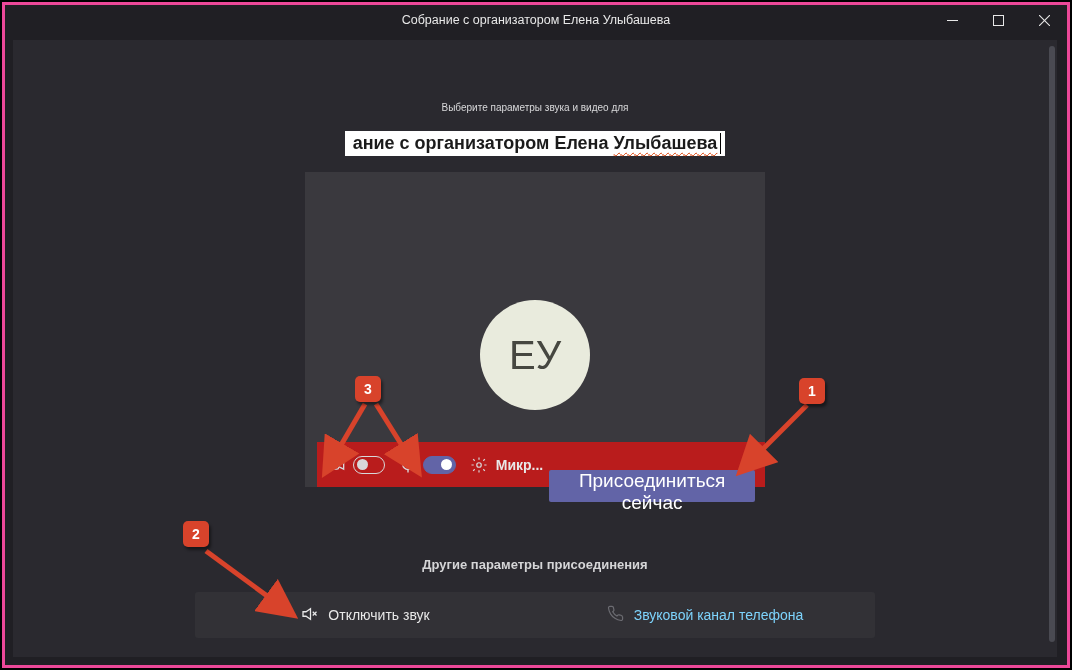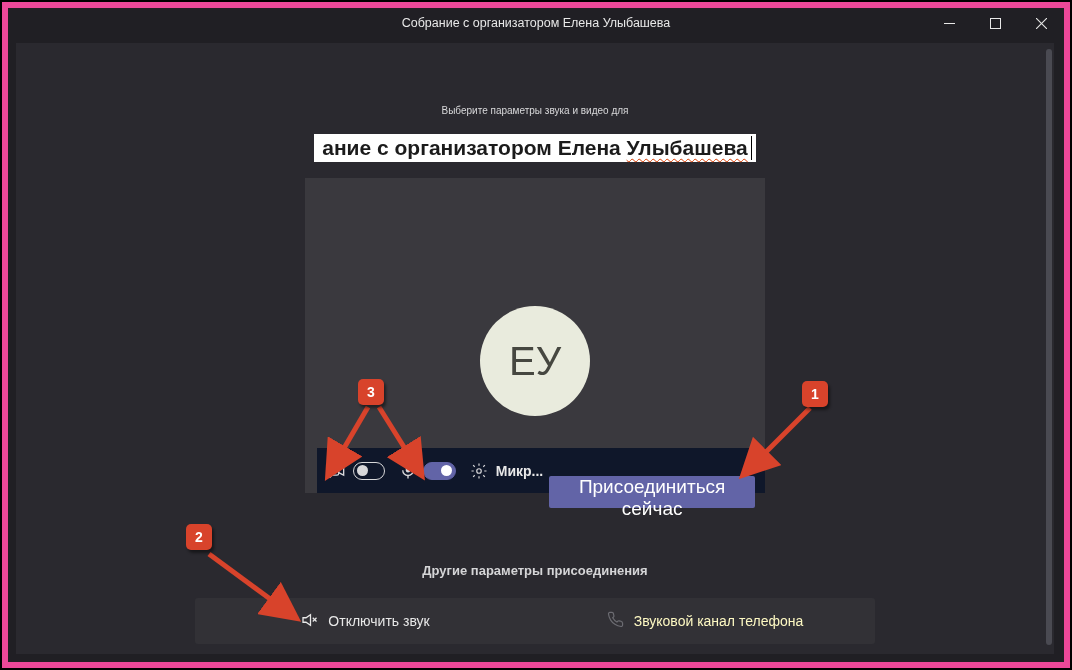"Собрание с организатором Елена Улыбашева" .window { border: 6px solid #ec4899 -> 3px solid #ec4899 }
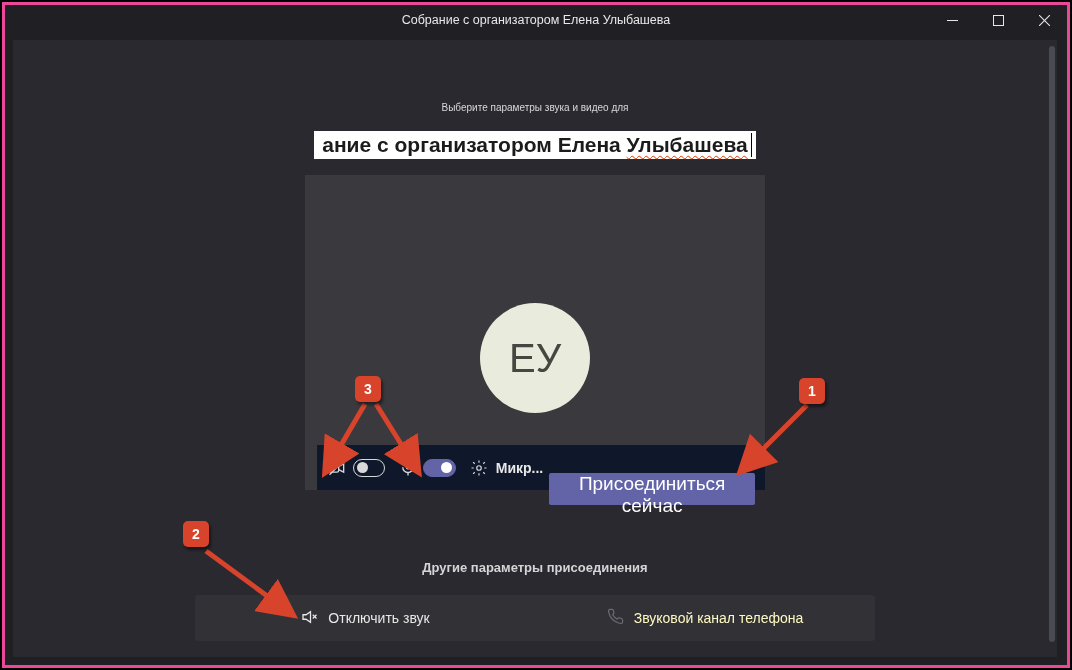"ание с организатором Елена Улыбашева" .meeting-title { font-size: 21px -> 18px }
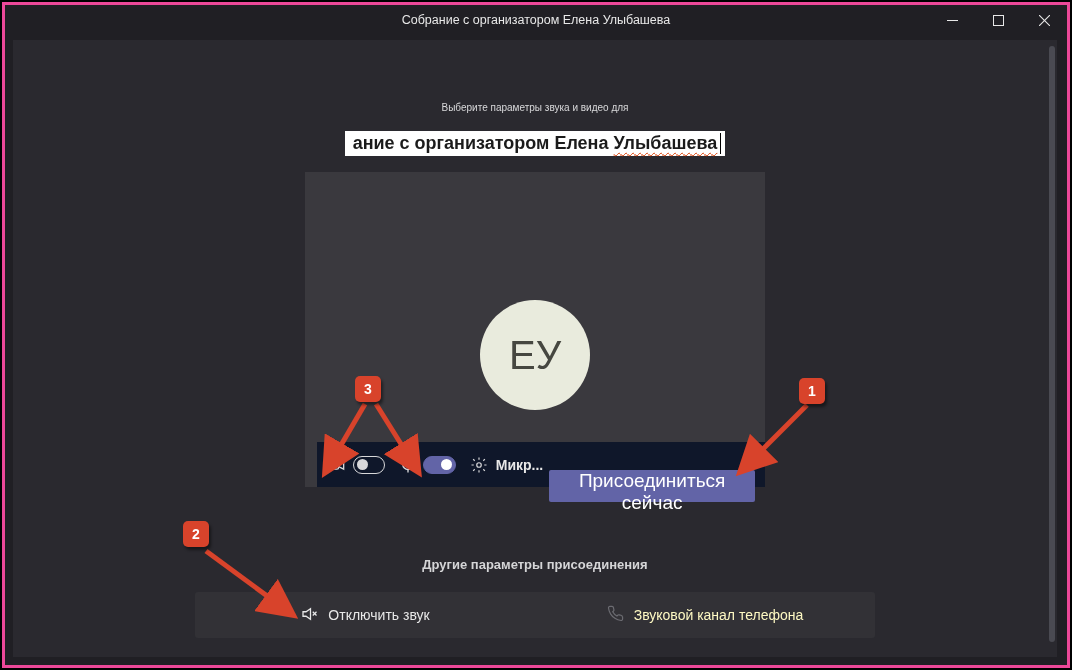"Микр..." .controls-bar { background: #0f172a -> #b91c1c }
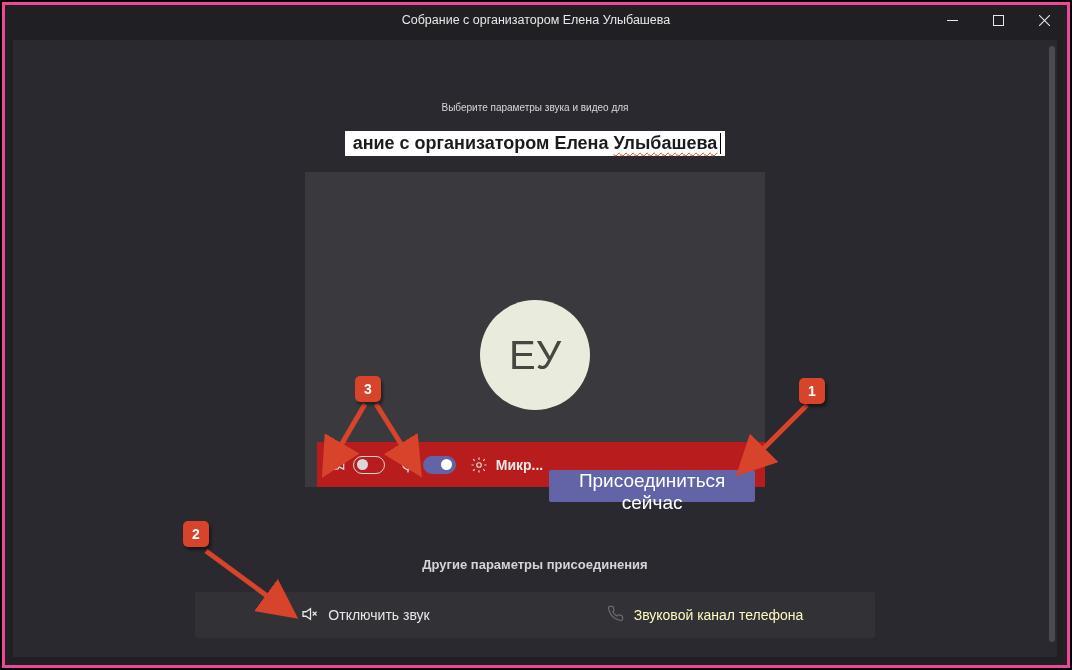"Звуковой канал телефона" .opt-btn.disabled { color: #fef9c3 -> #7dd3fc }
